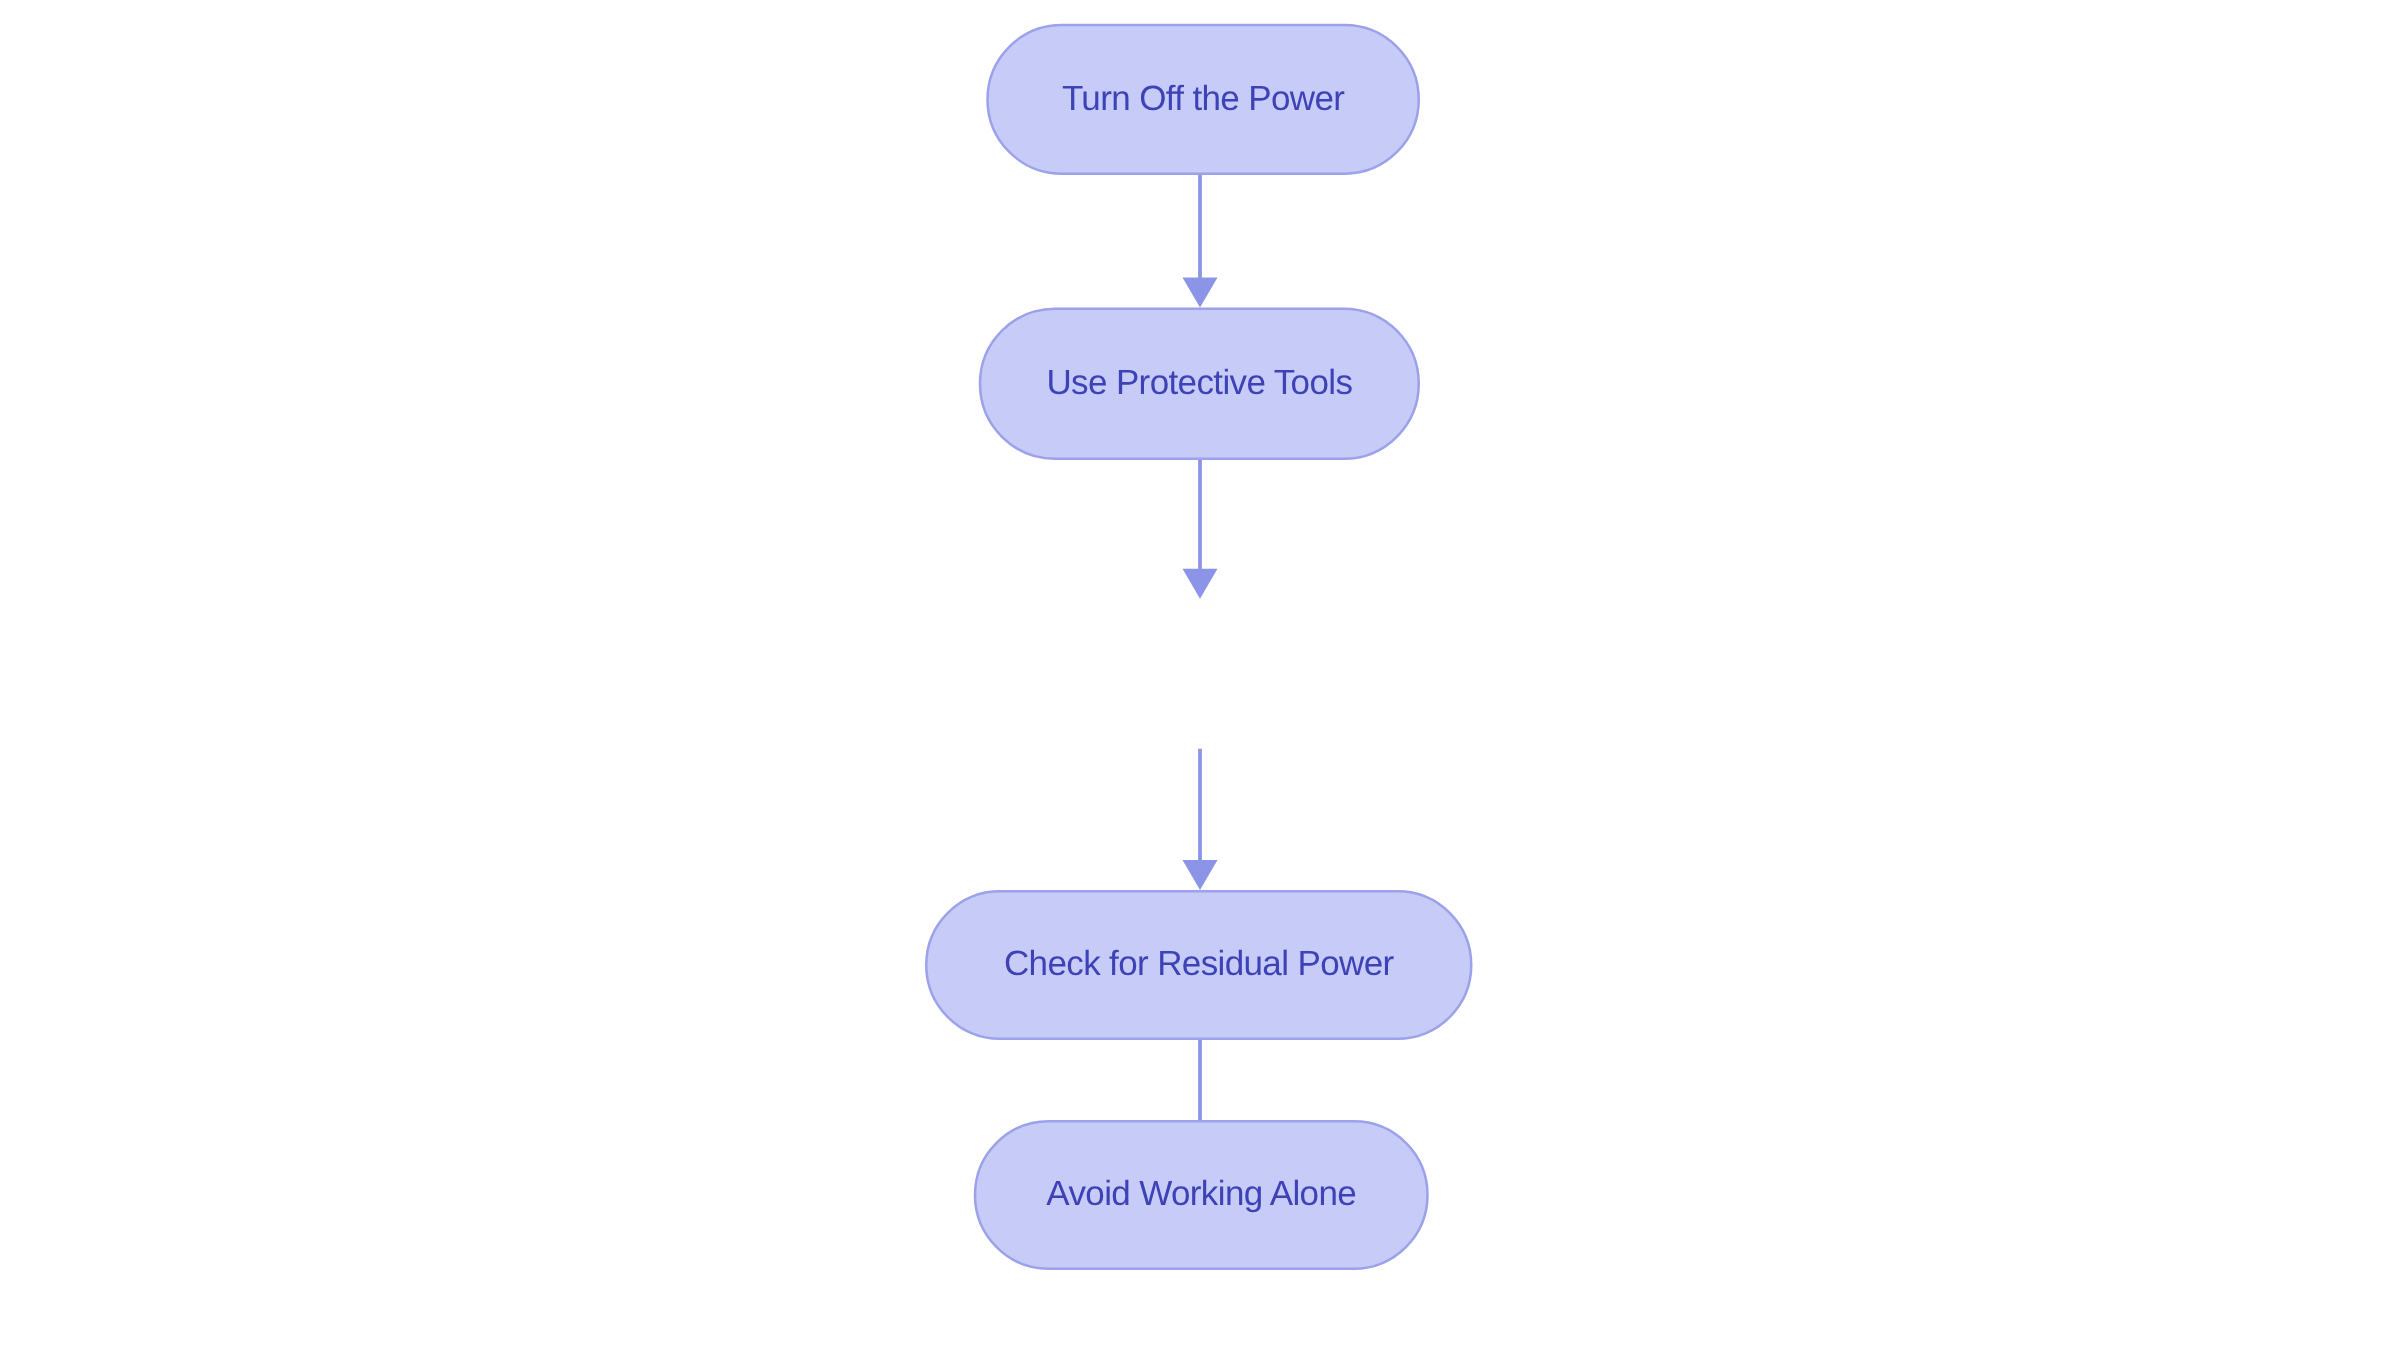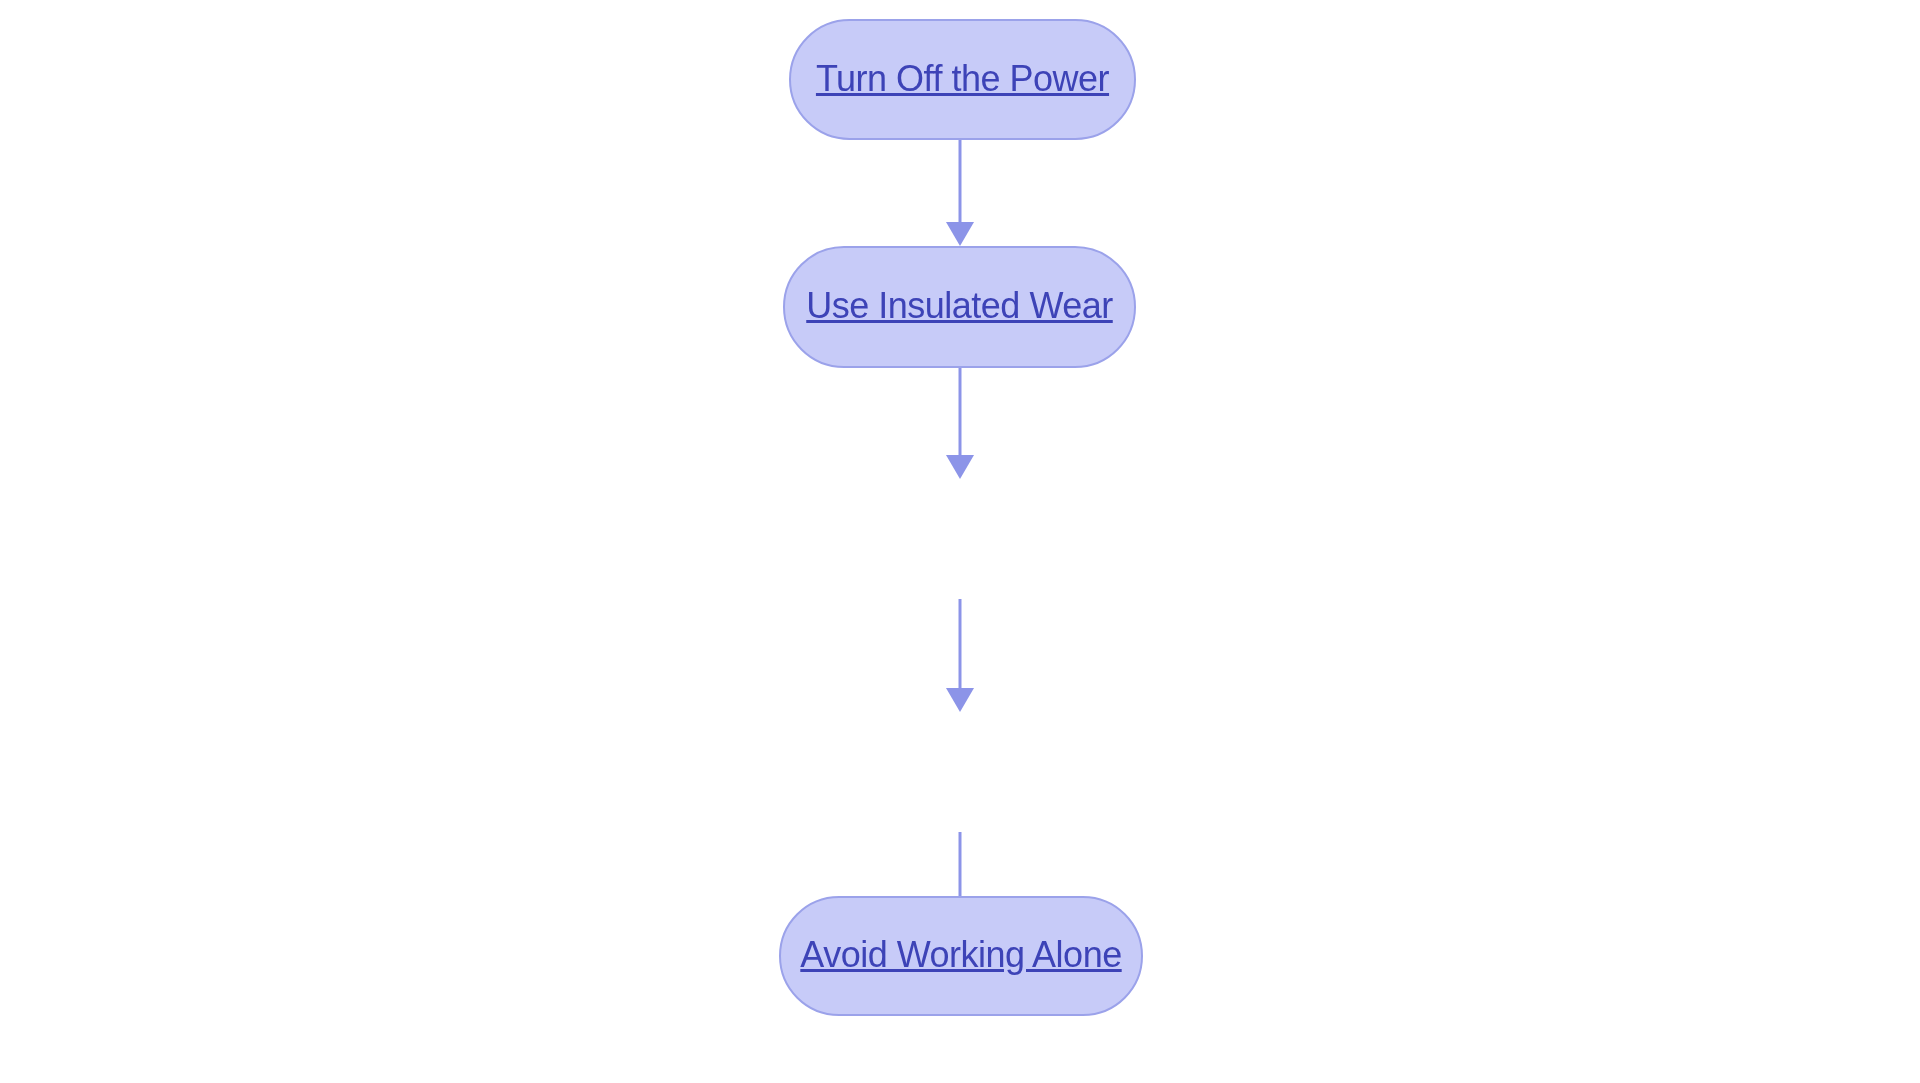"Turn Off the Power" .flow-node .node-label { font-size: 36px -> 28px; text-decoration: underline -> none }
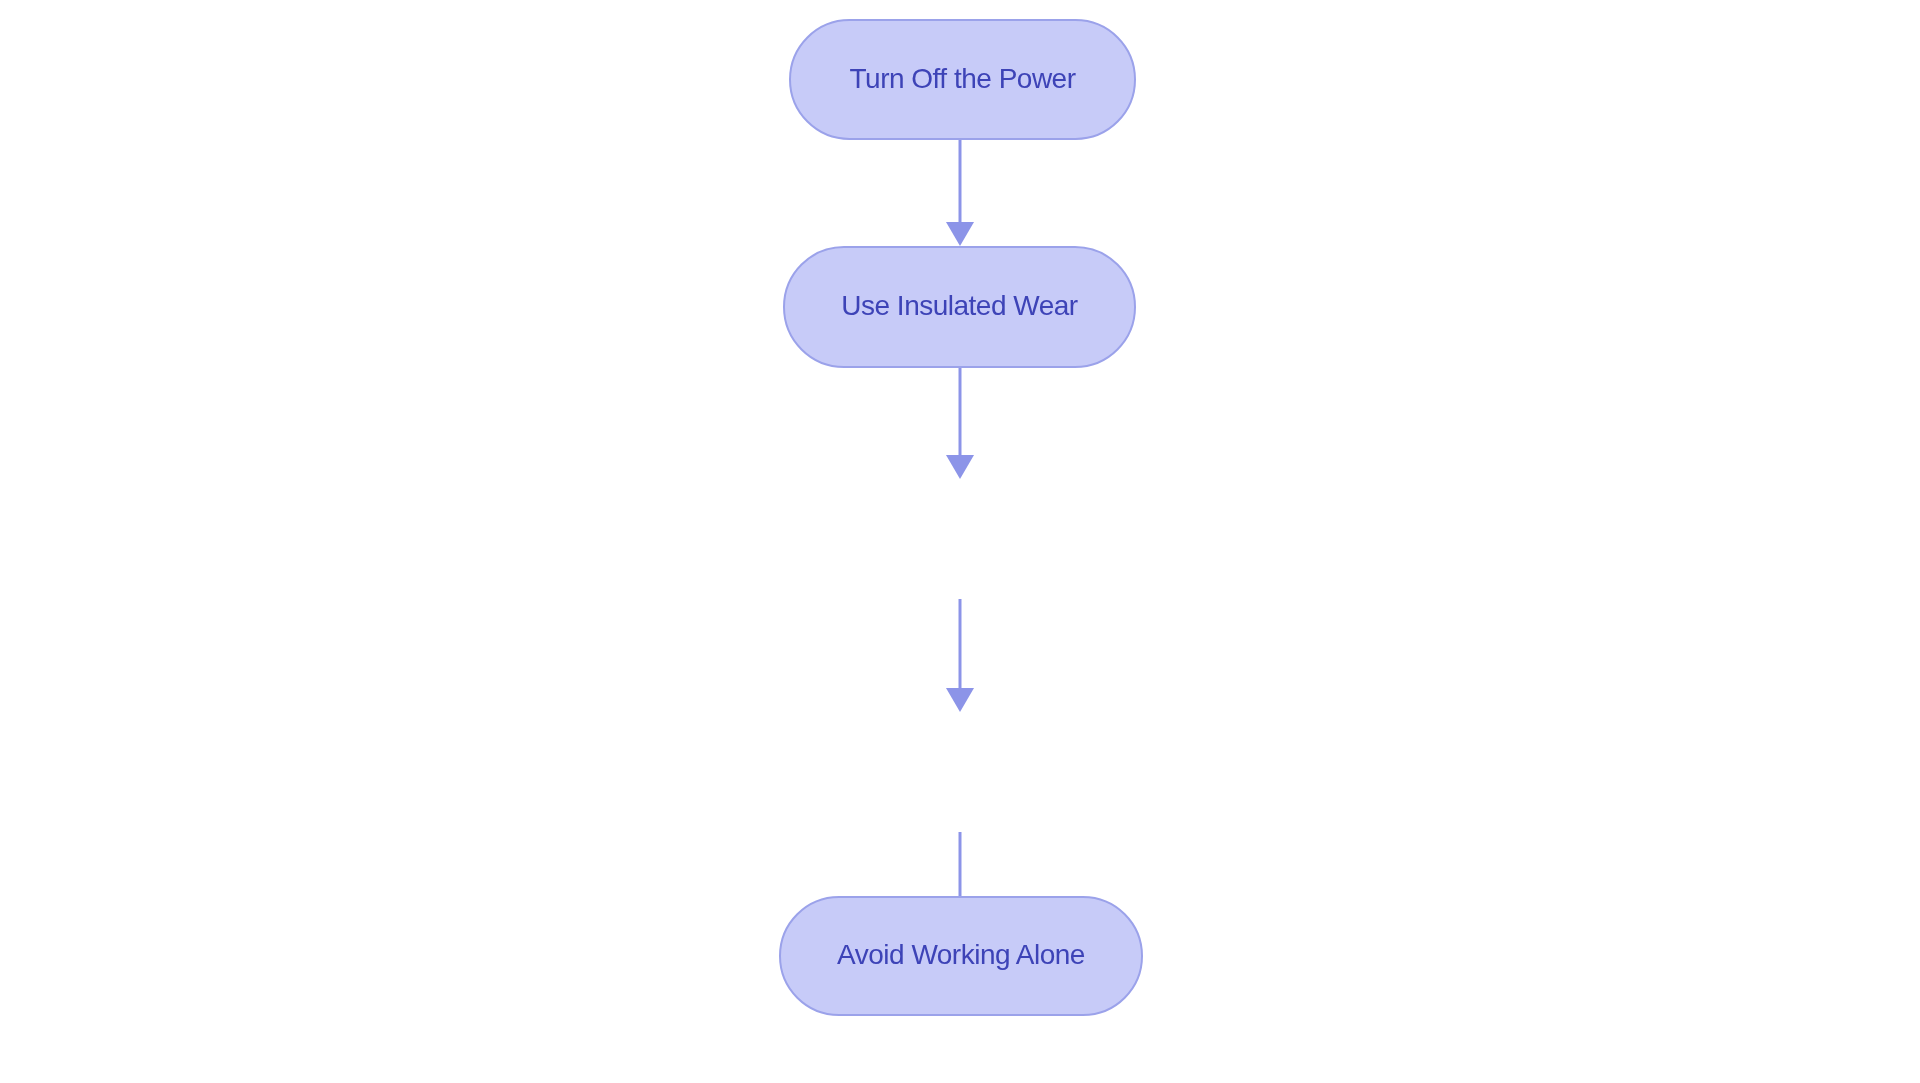"Use Insulated Wear" span.node-label { text: Insulated Wear -> Protective Tools }
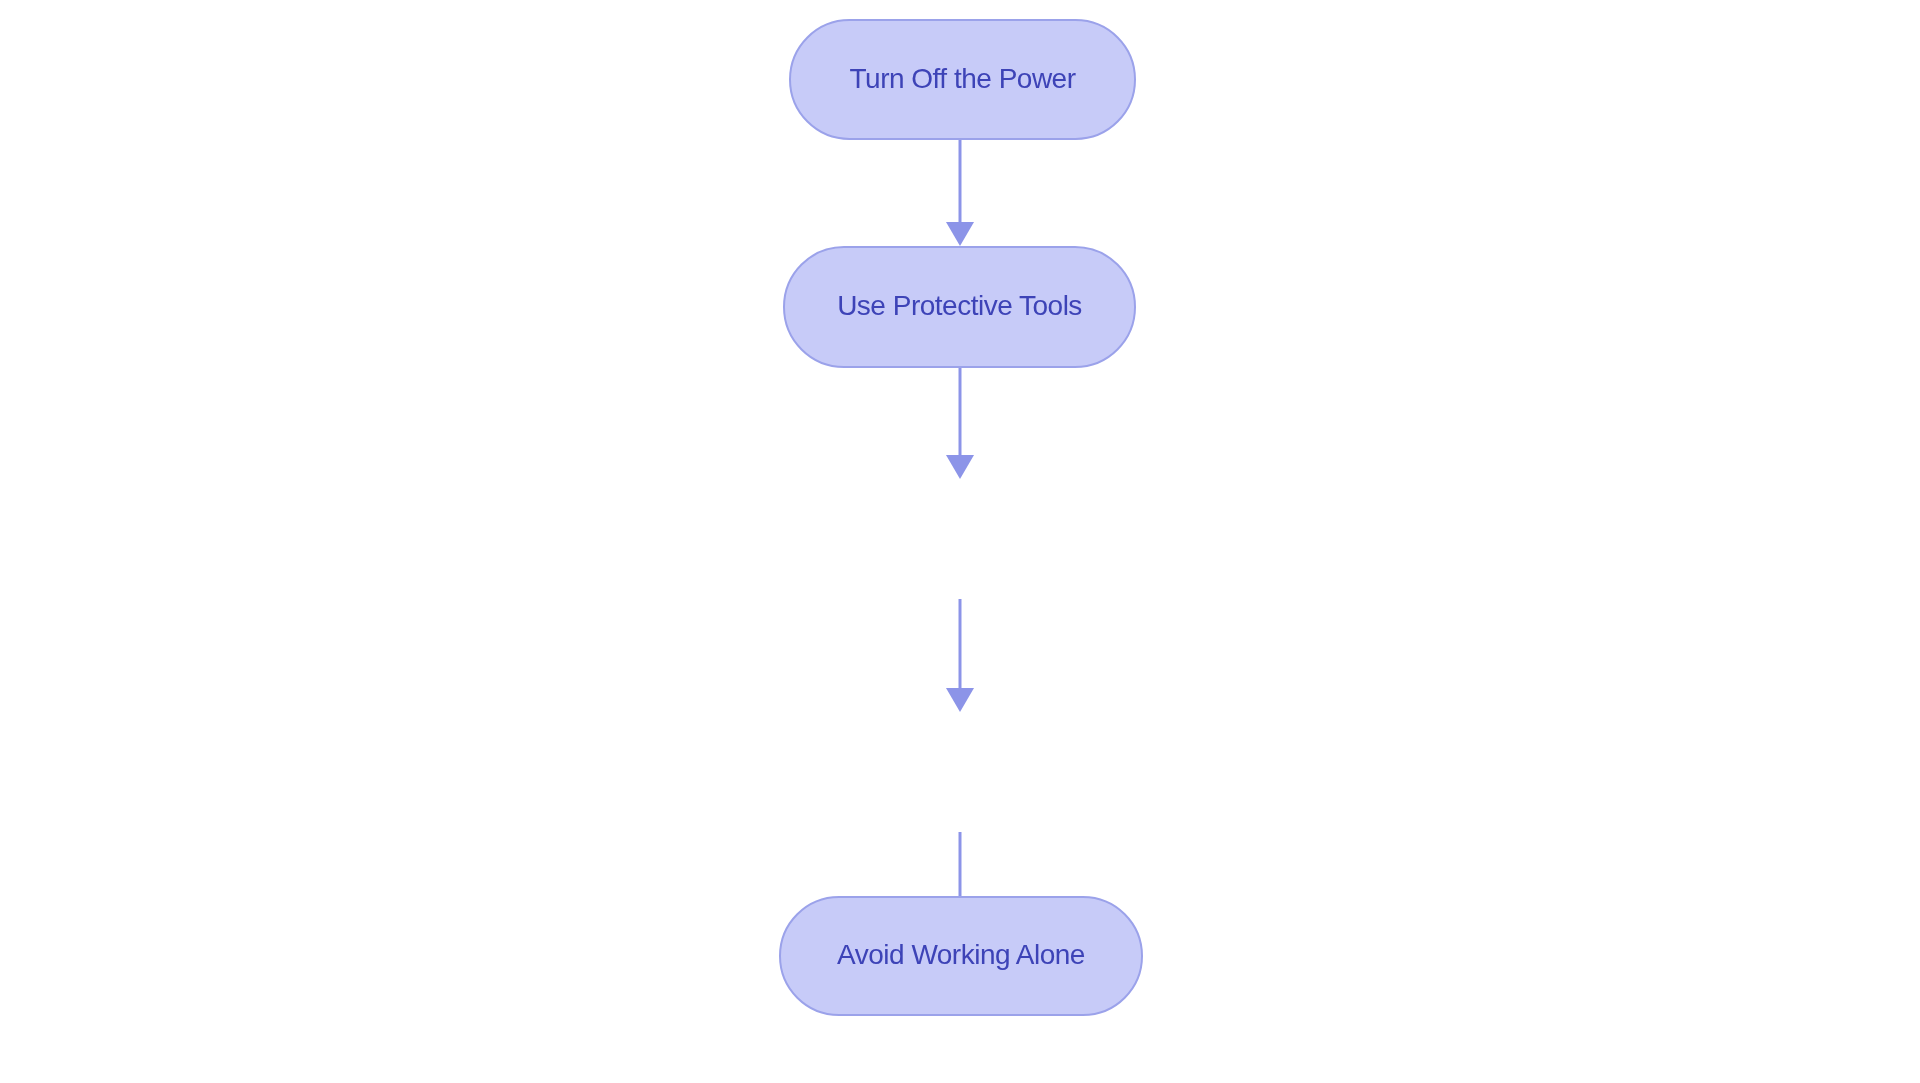"Check for Residual Power" div.flow-node { html: none -> <div> <span>Check for Residual Power</span> </div> }
